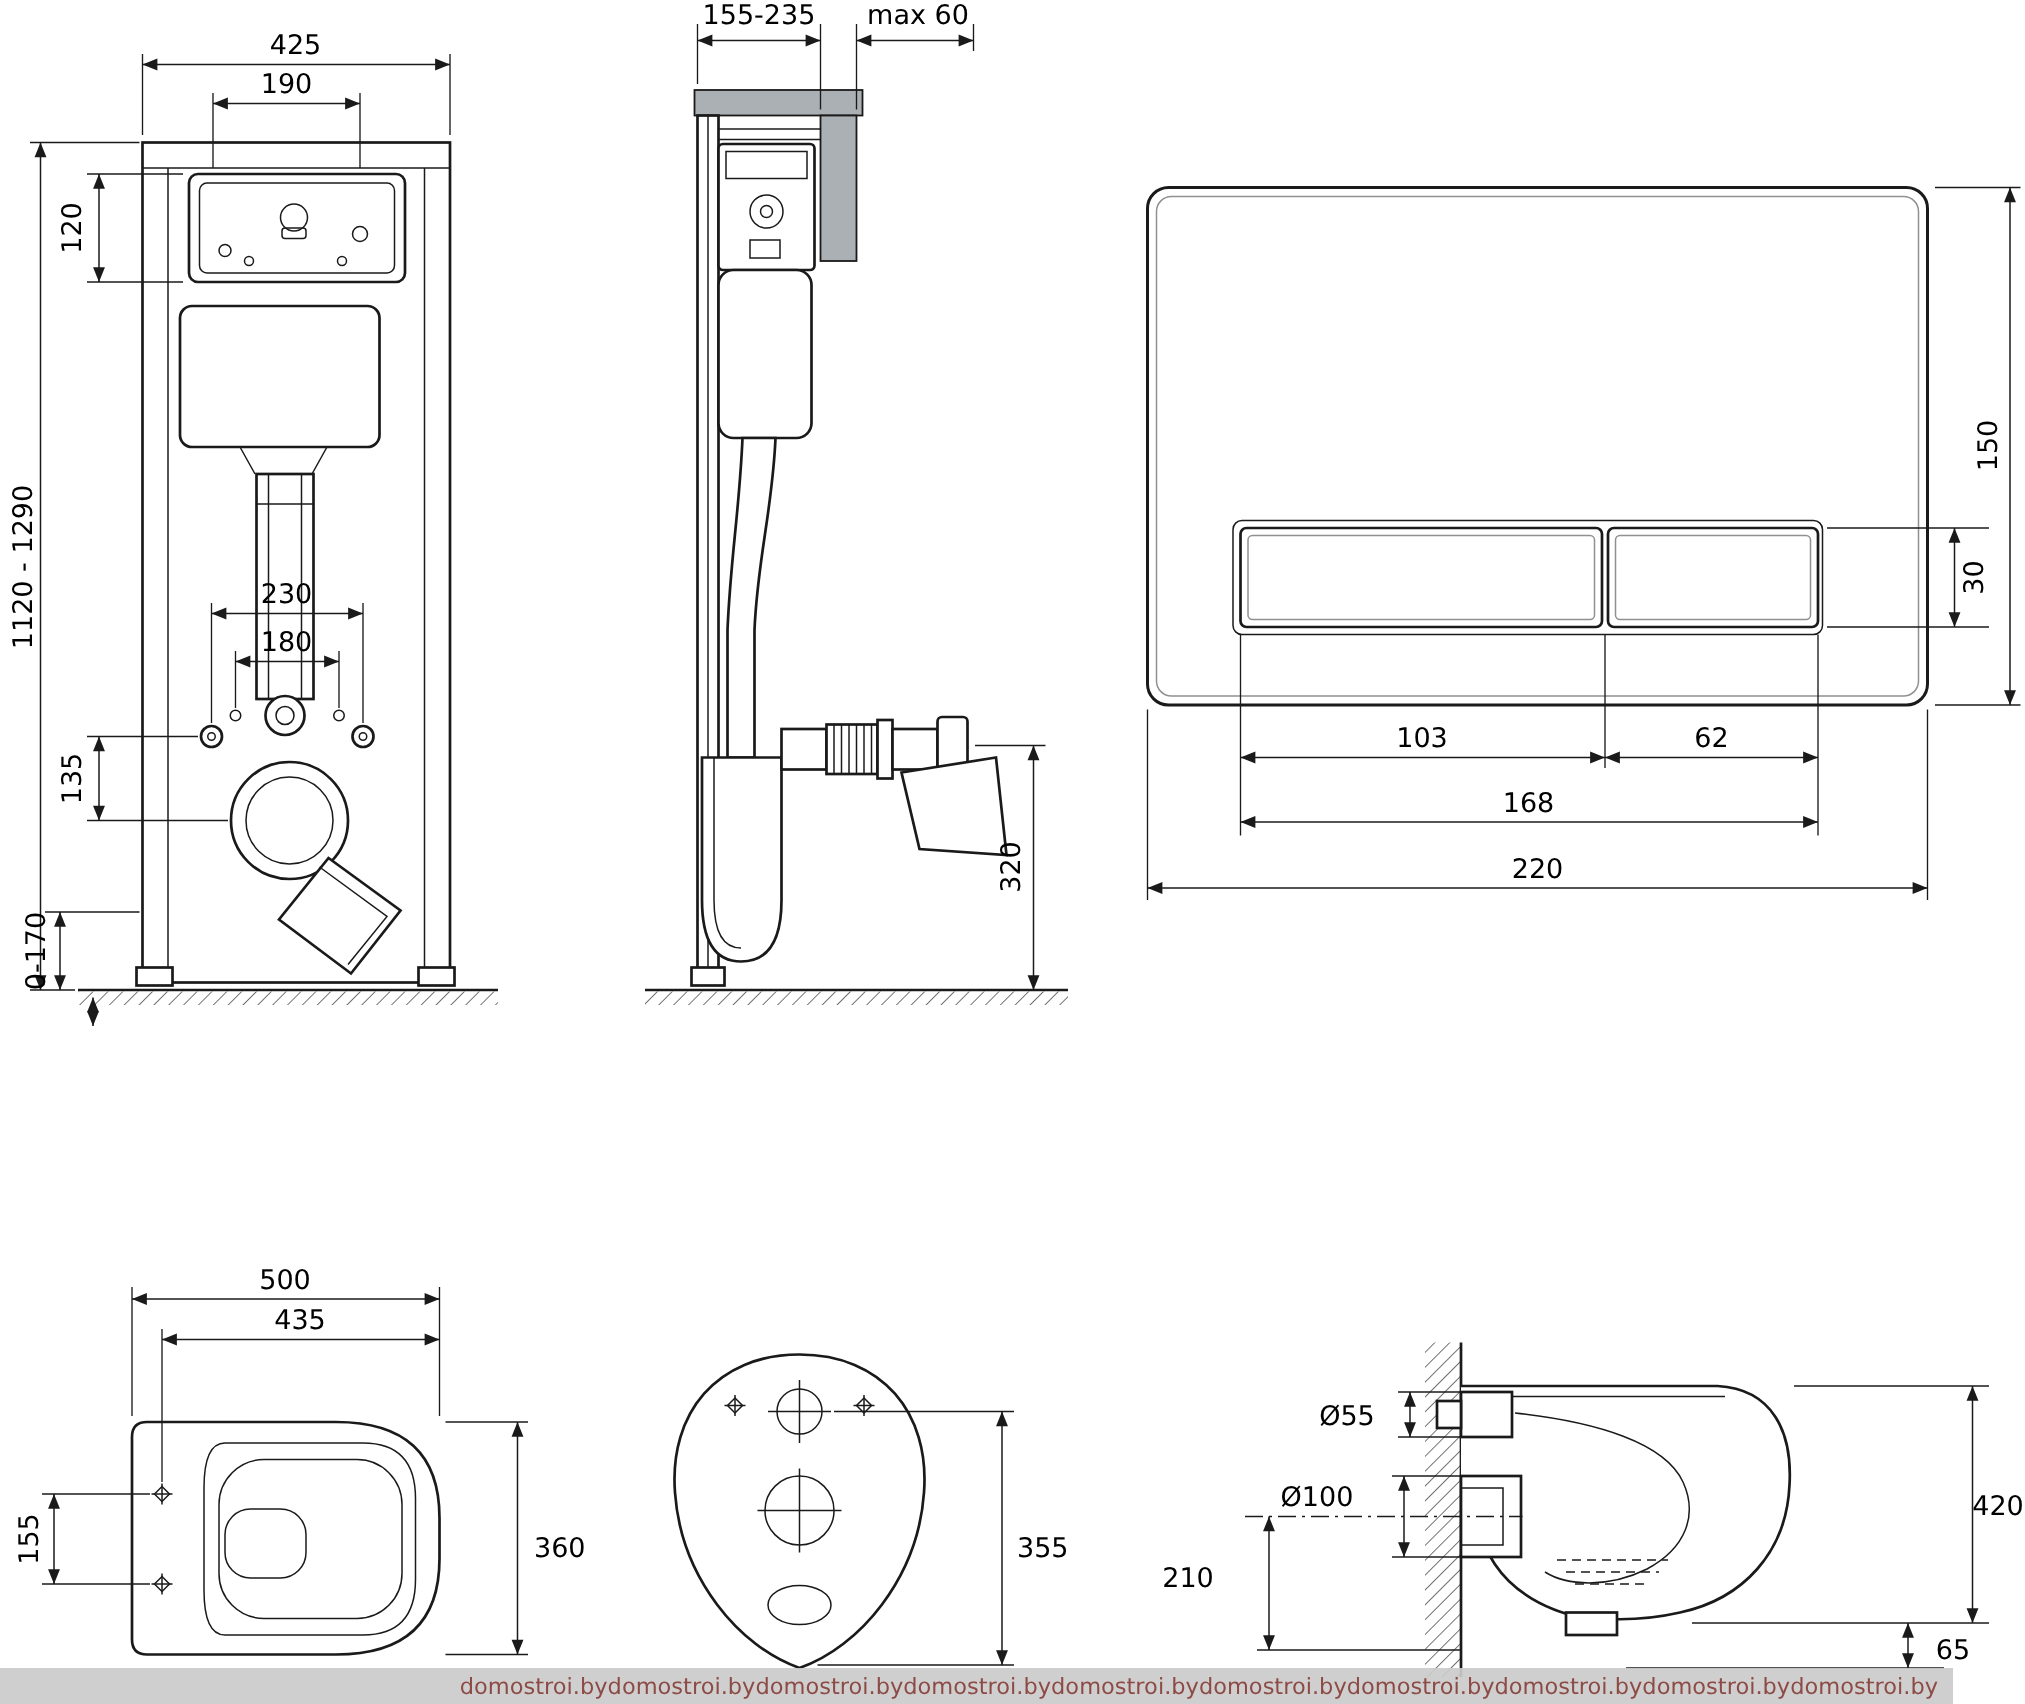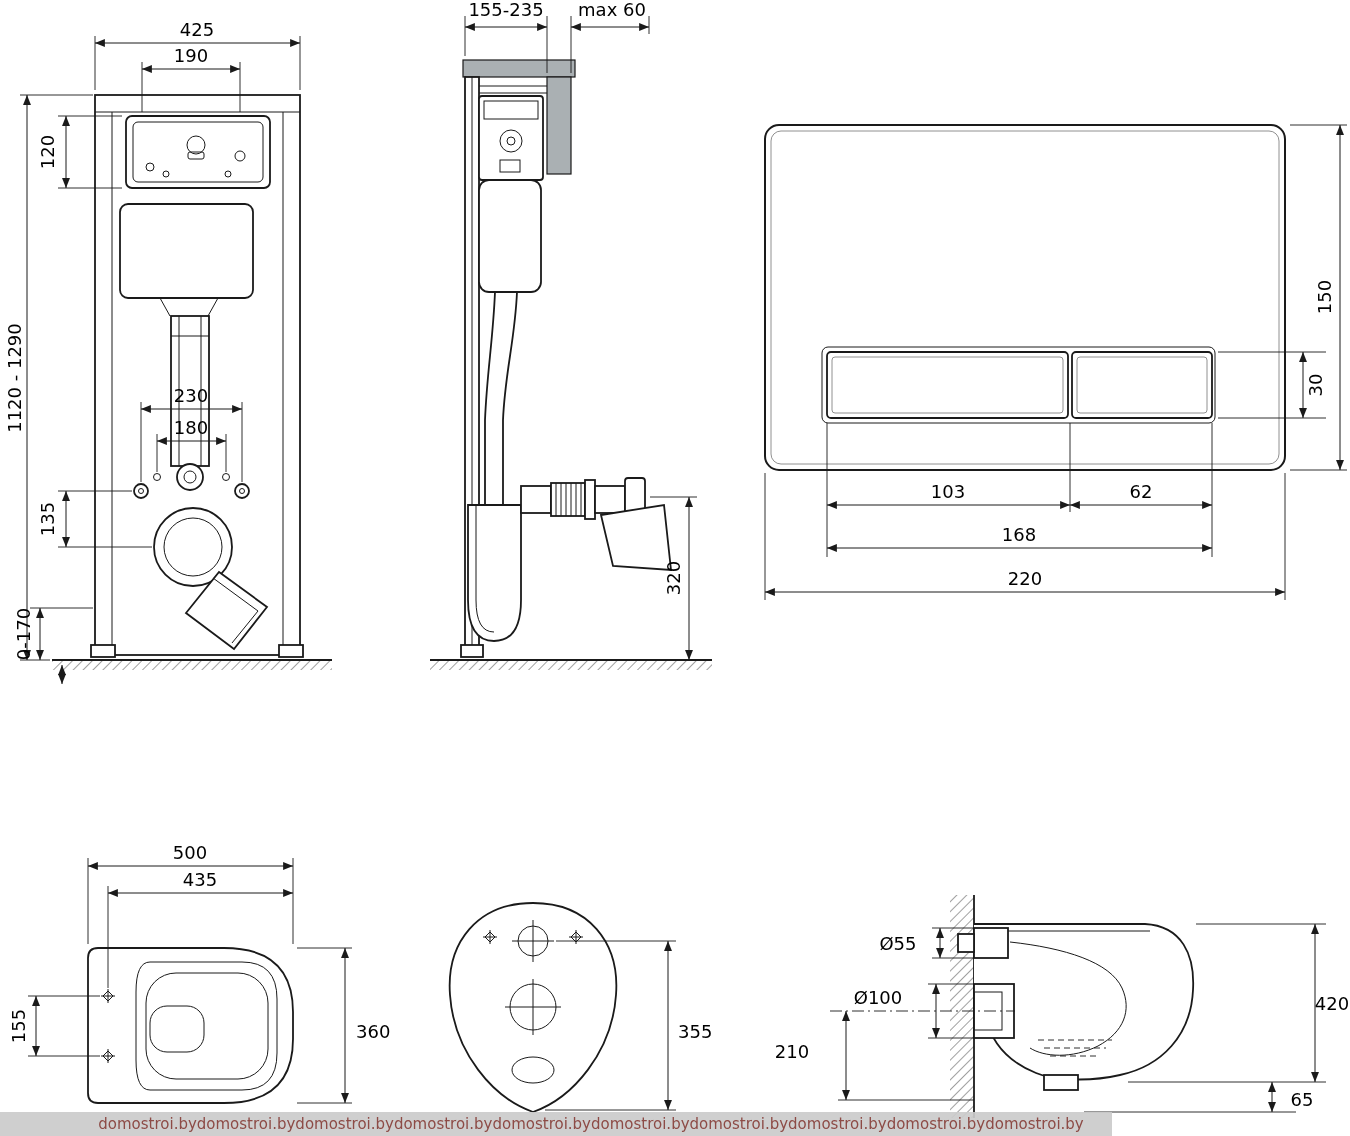"domostroi.by" .watermark { justify-content: center -> flex-end; width: 1112px -> 1302px }
